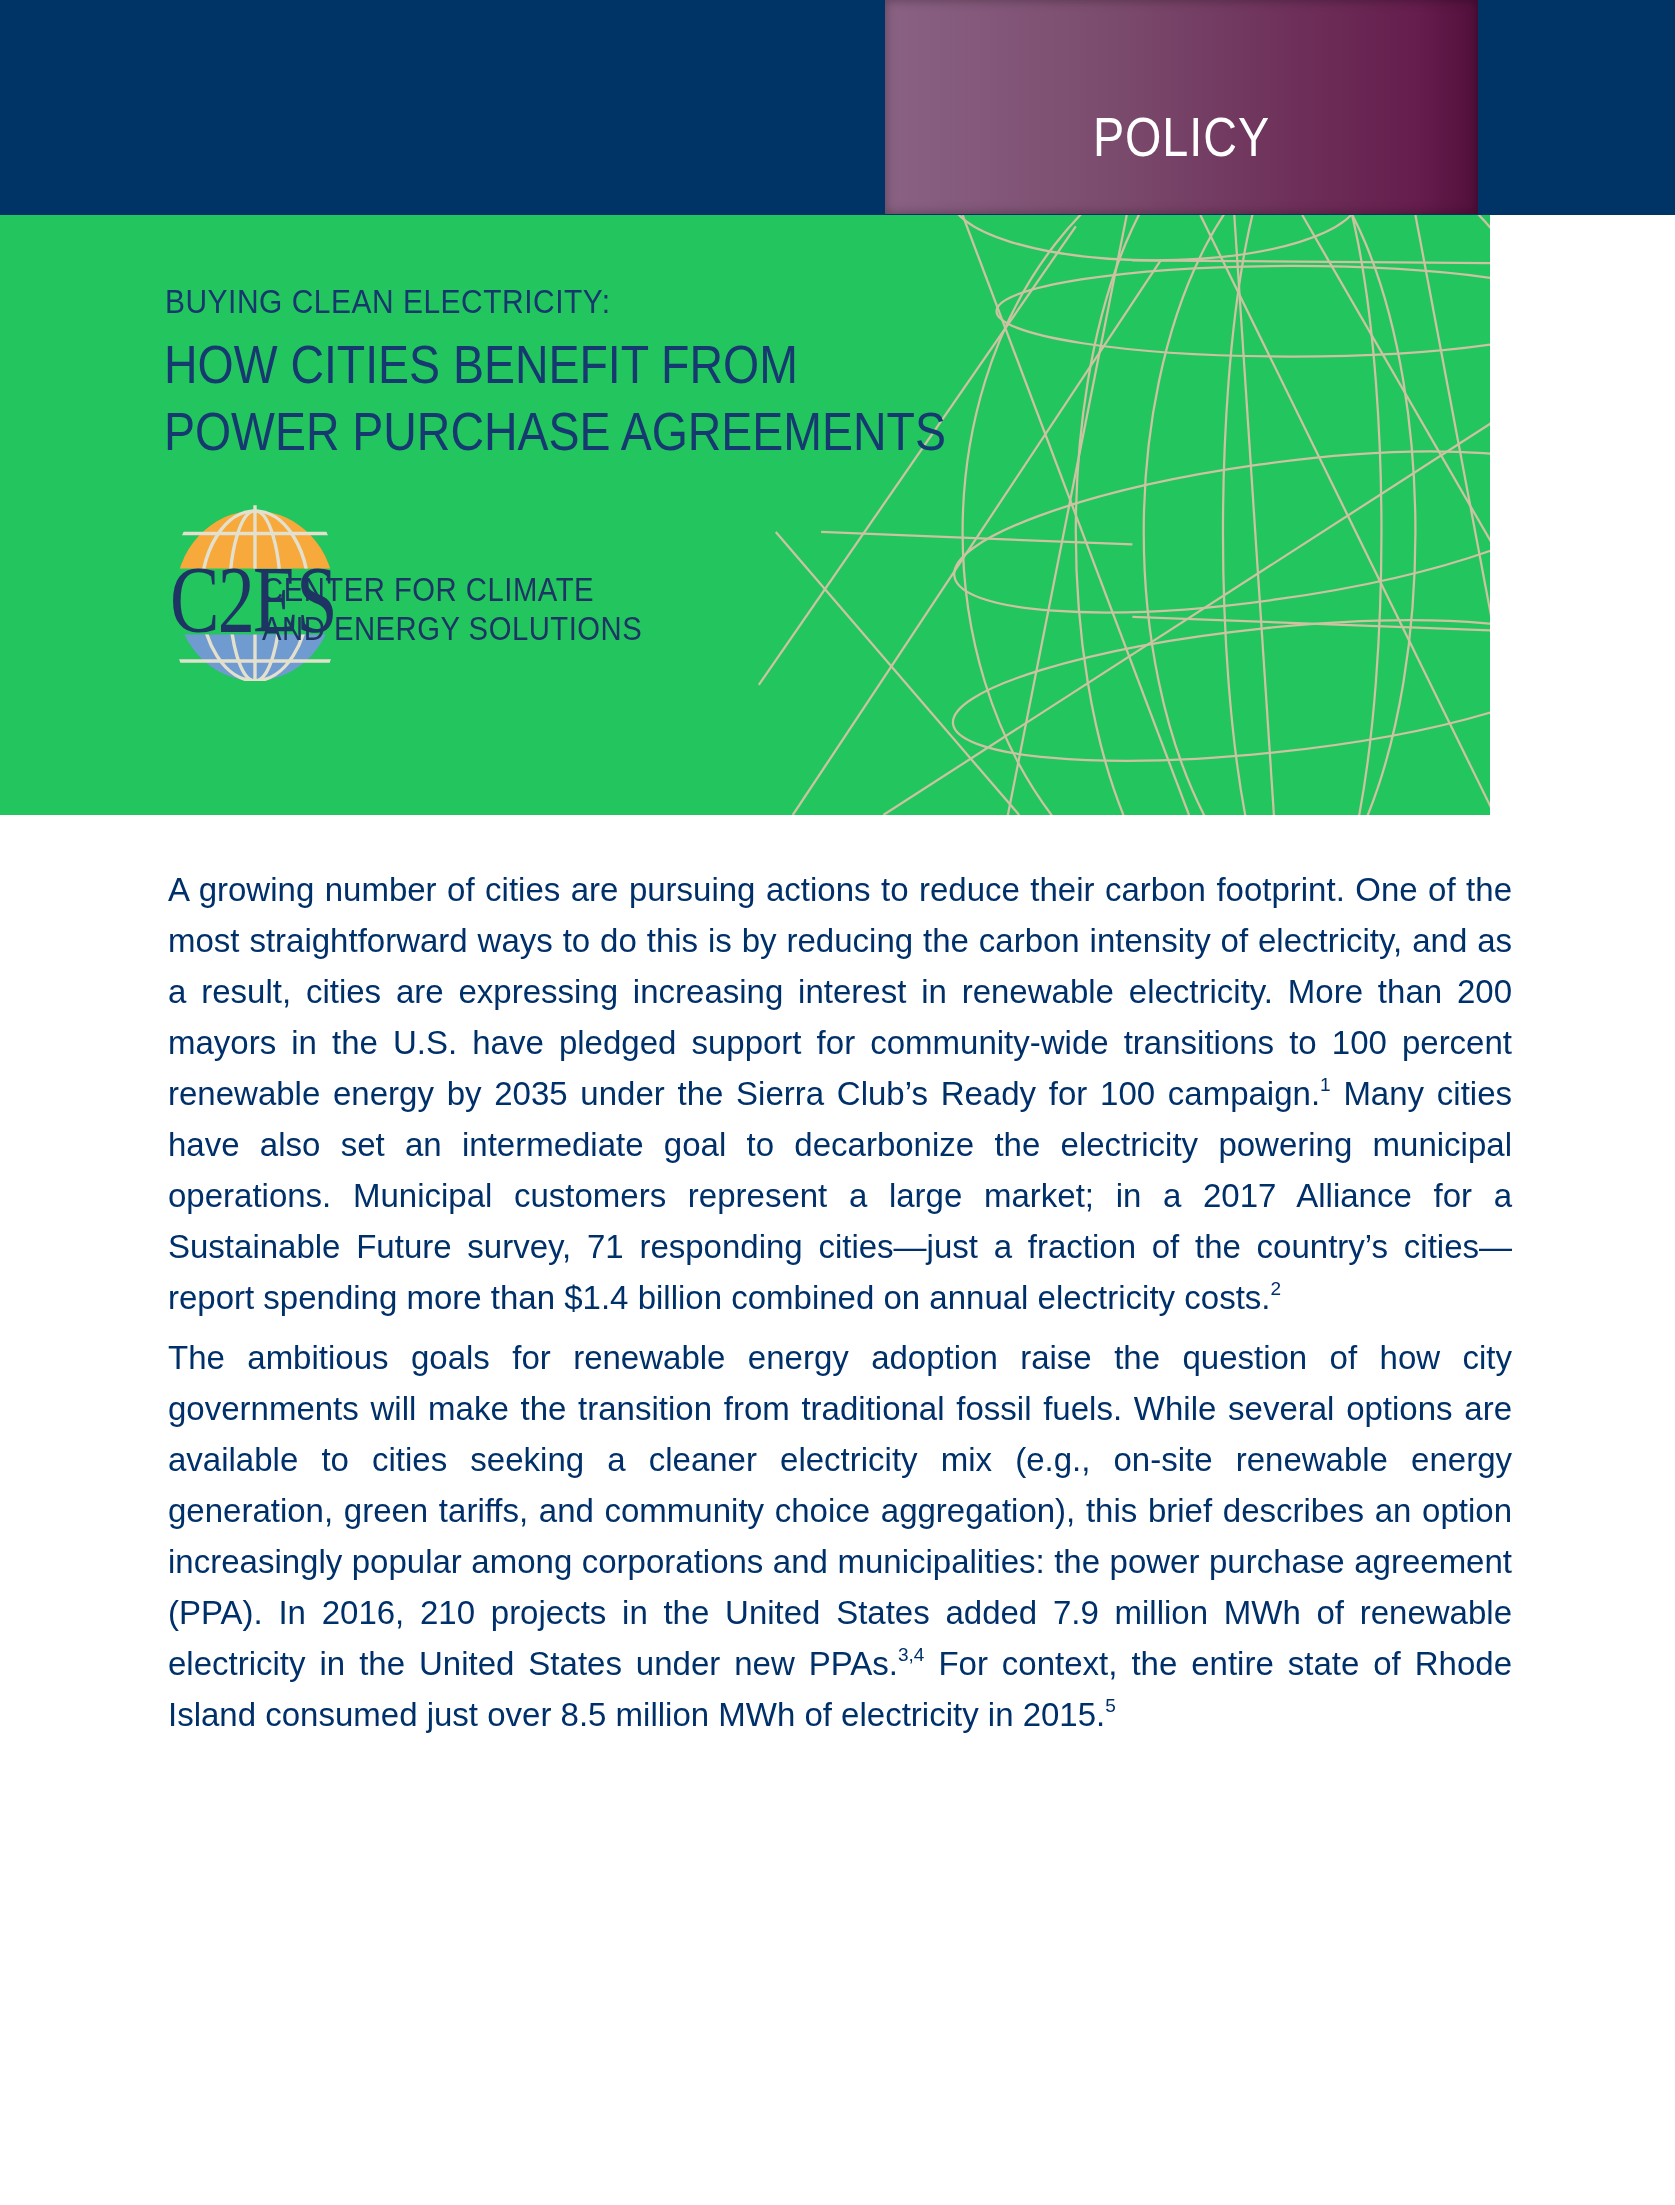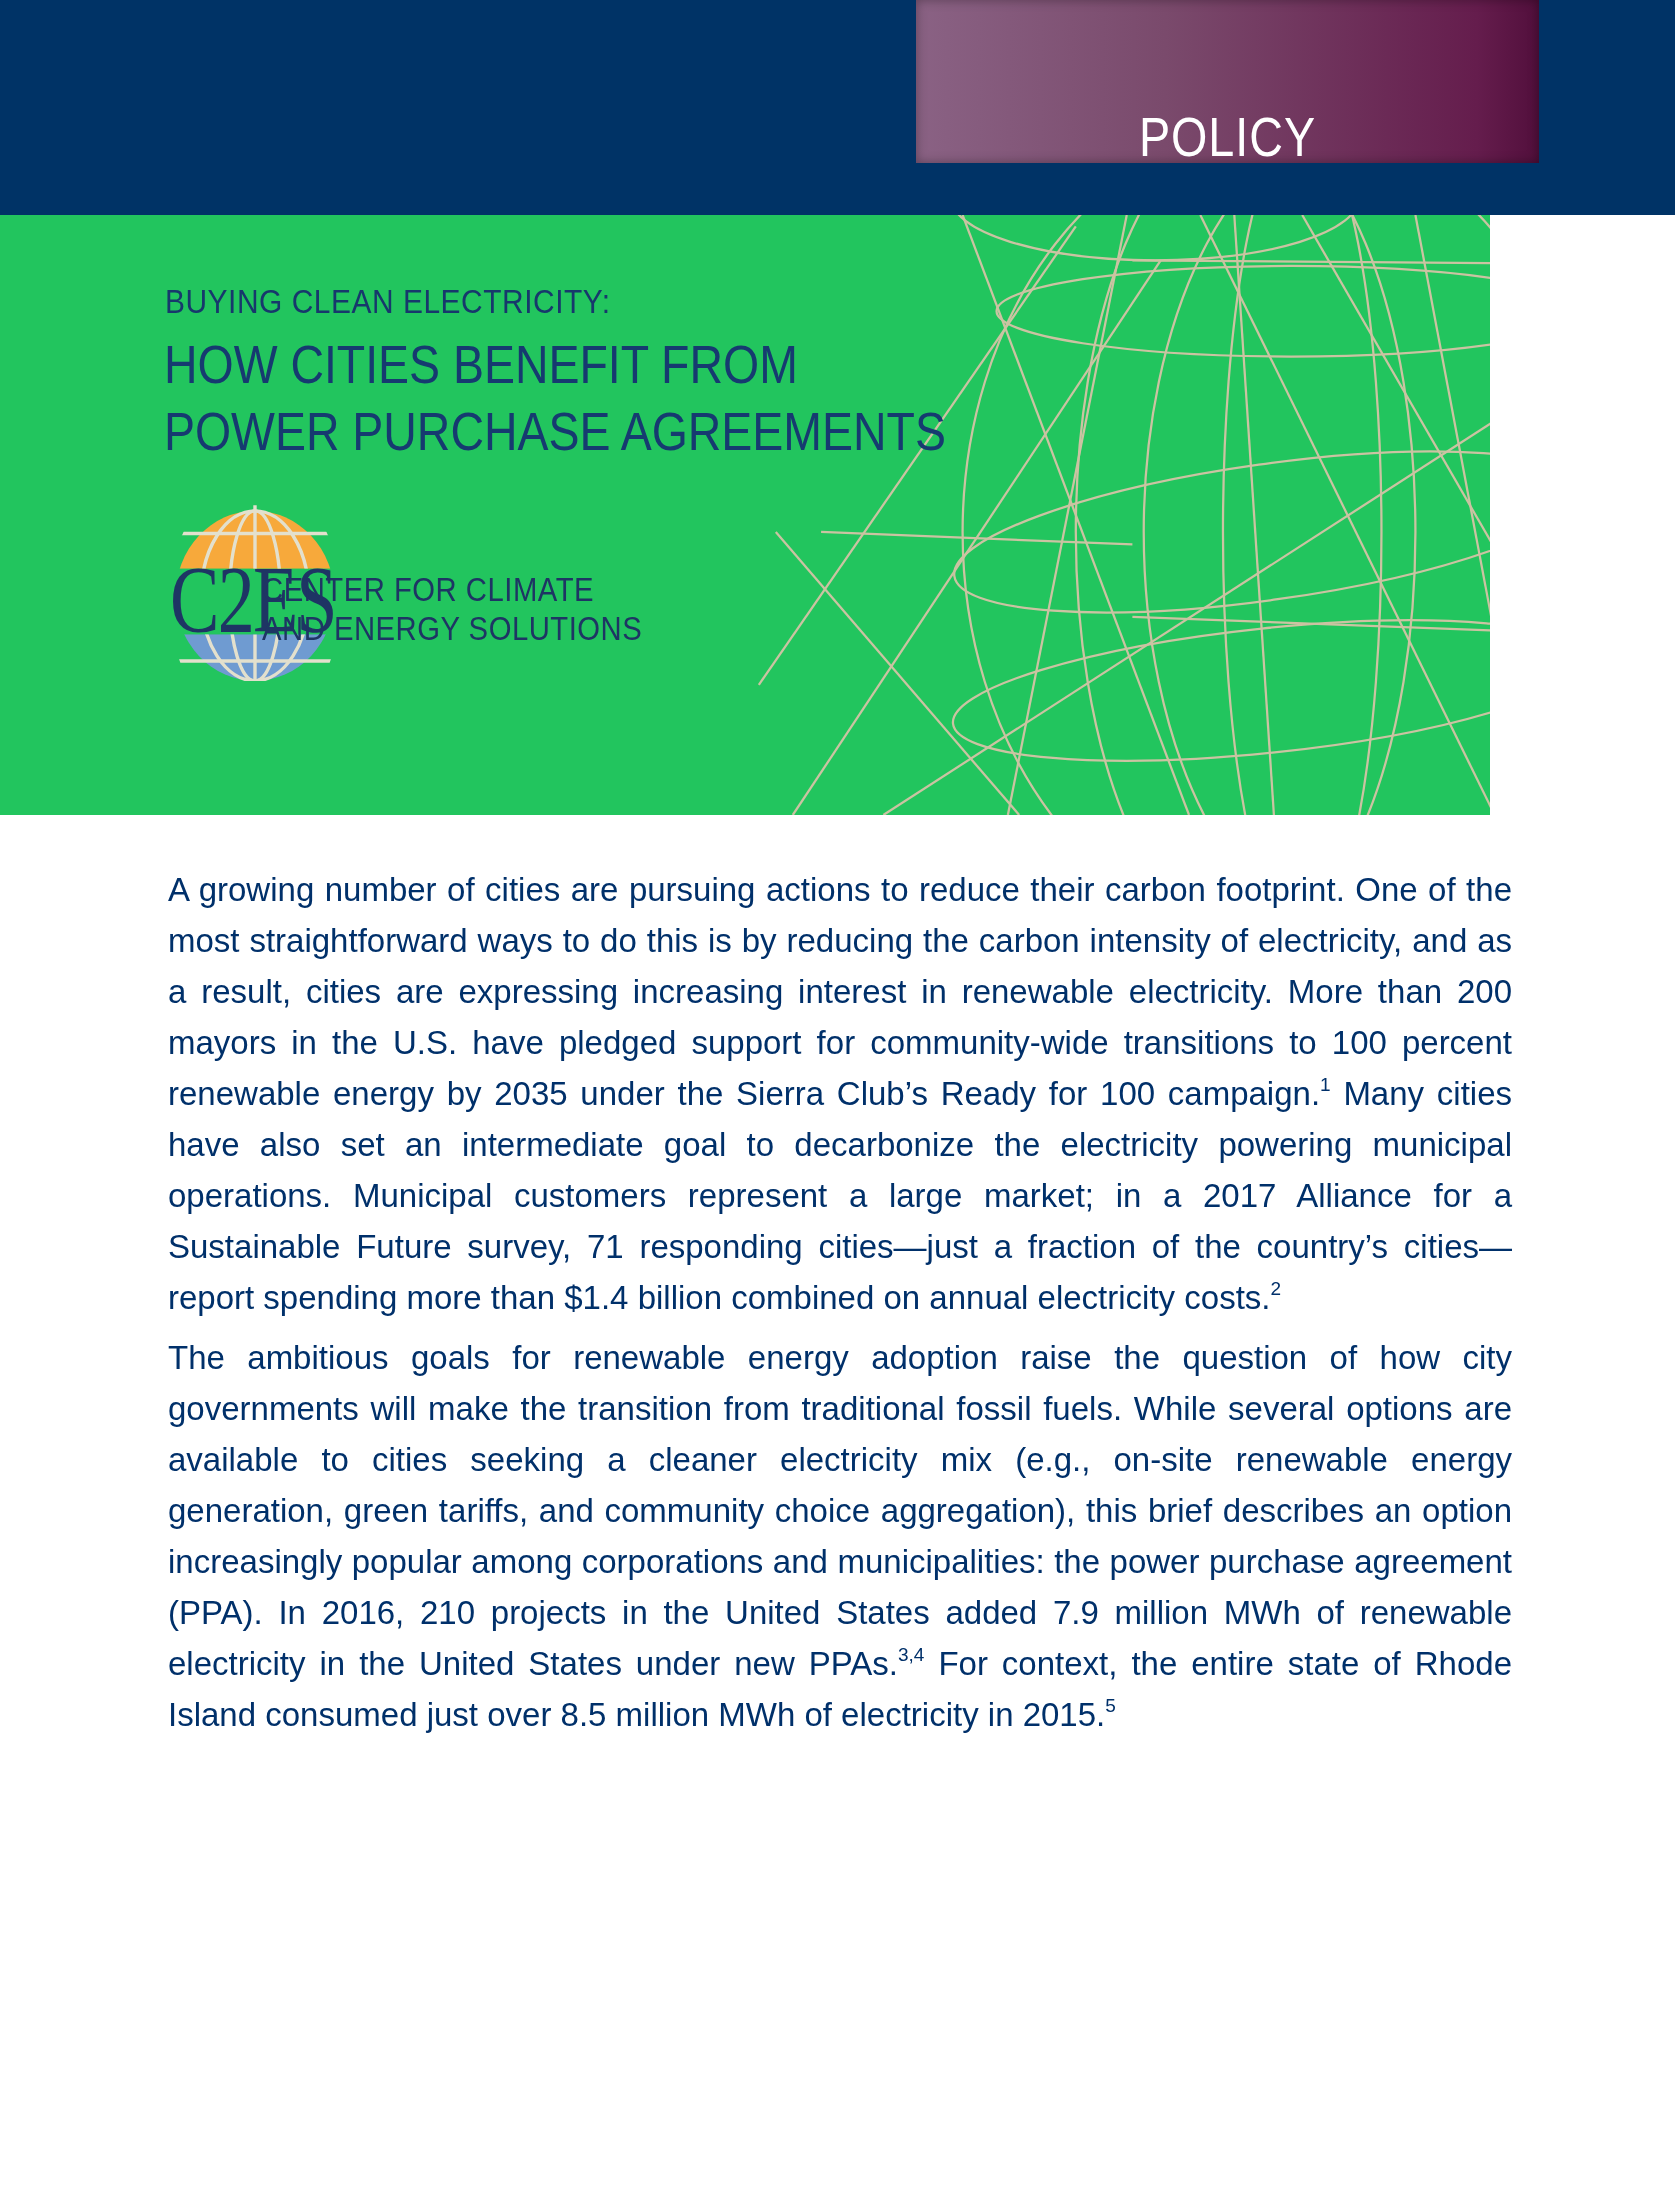"POLICY" .policy-box { height: 163px -> 214px; left: 916px -> 885px; padding-left: 30px -> none }
